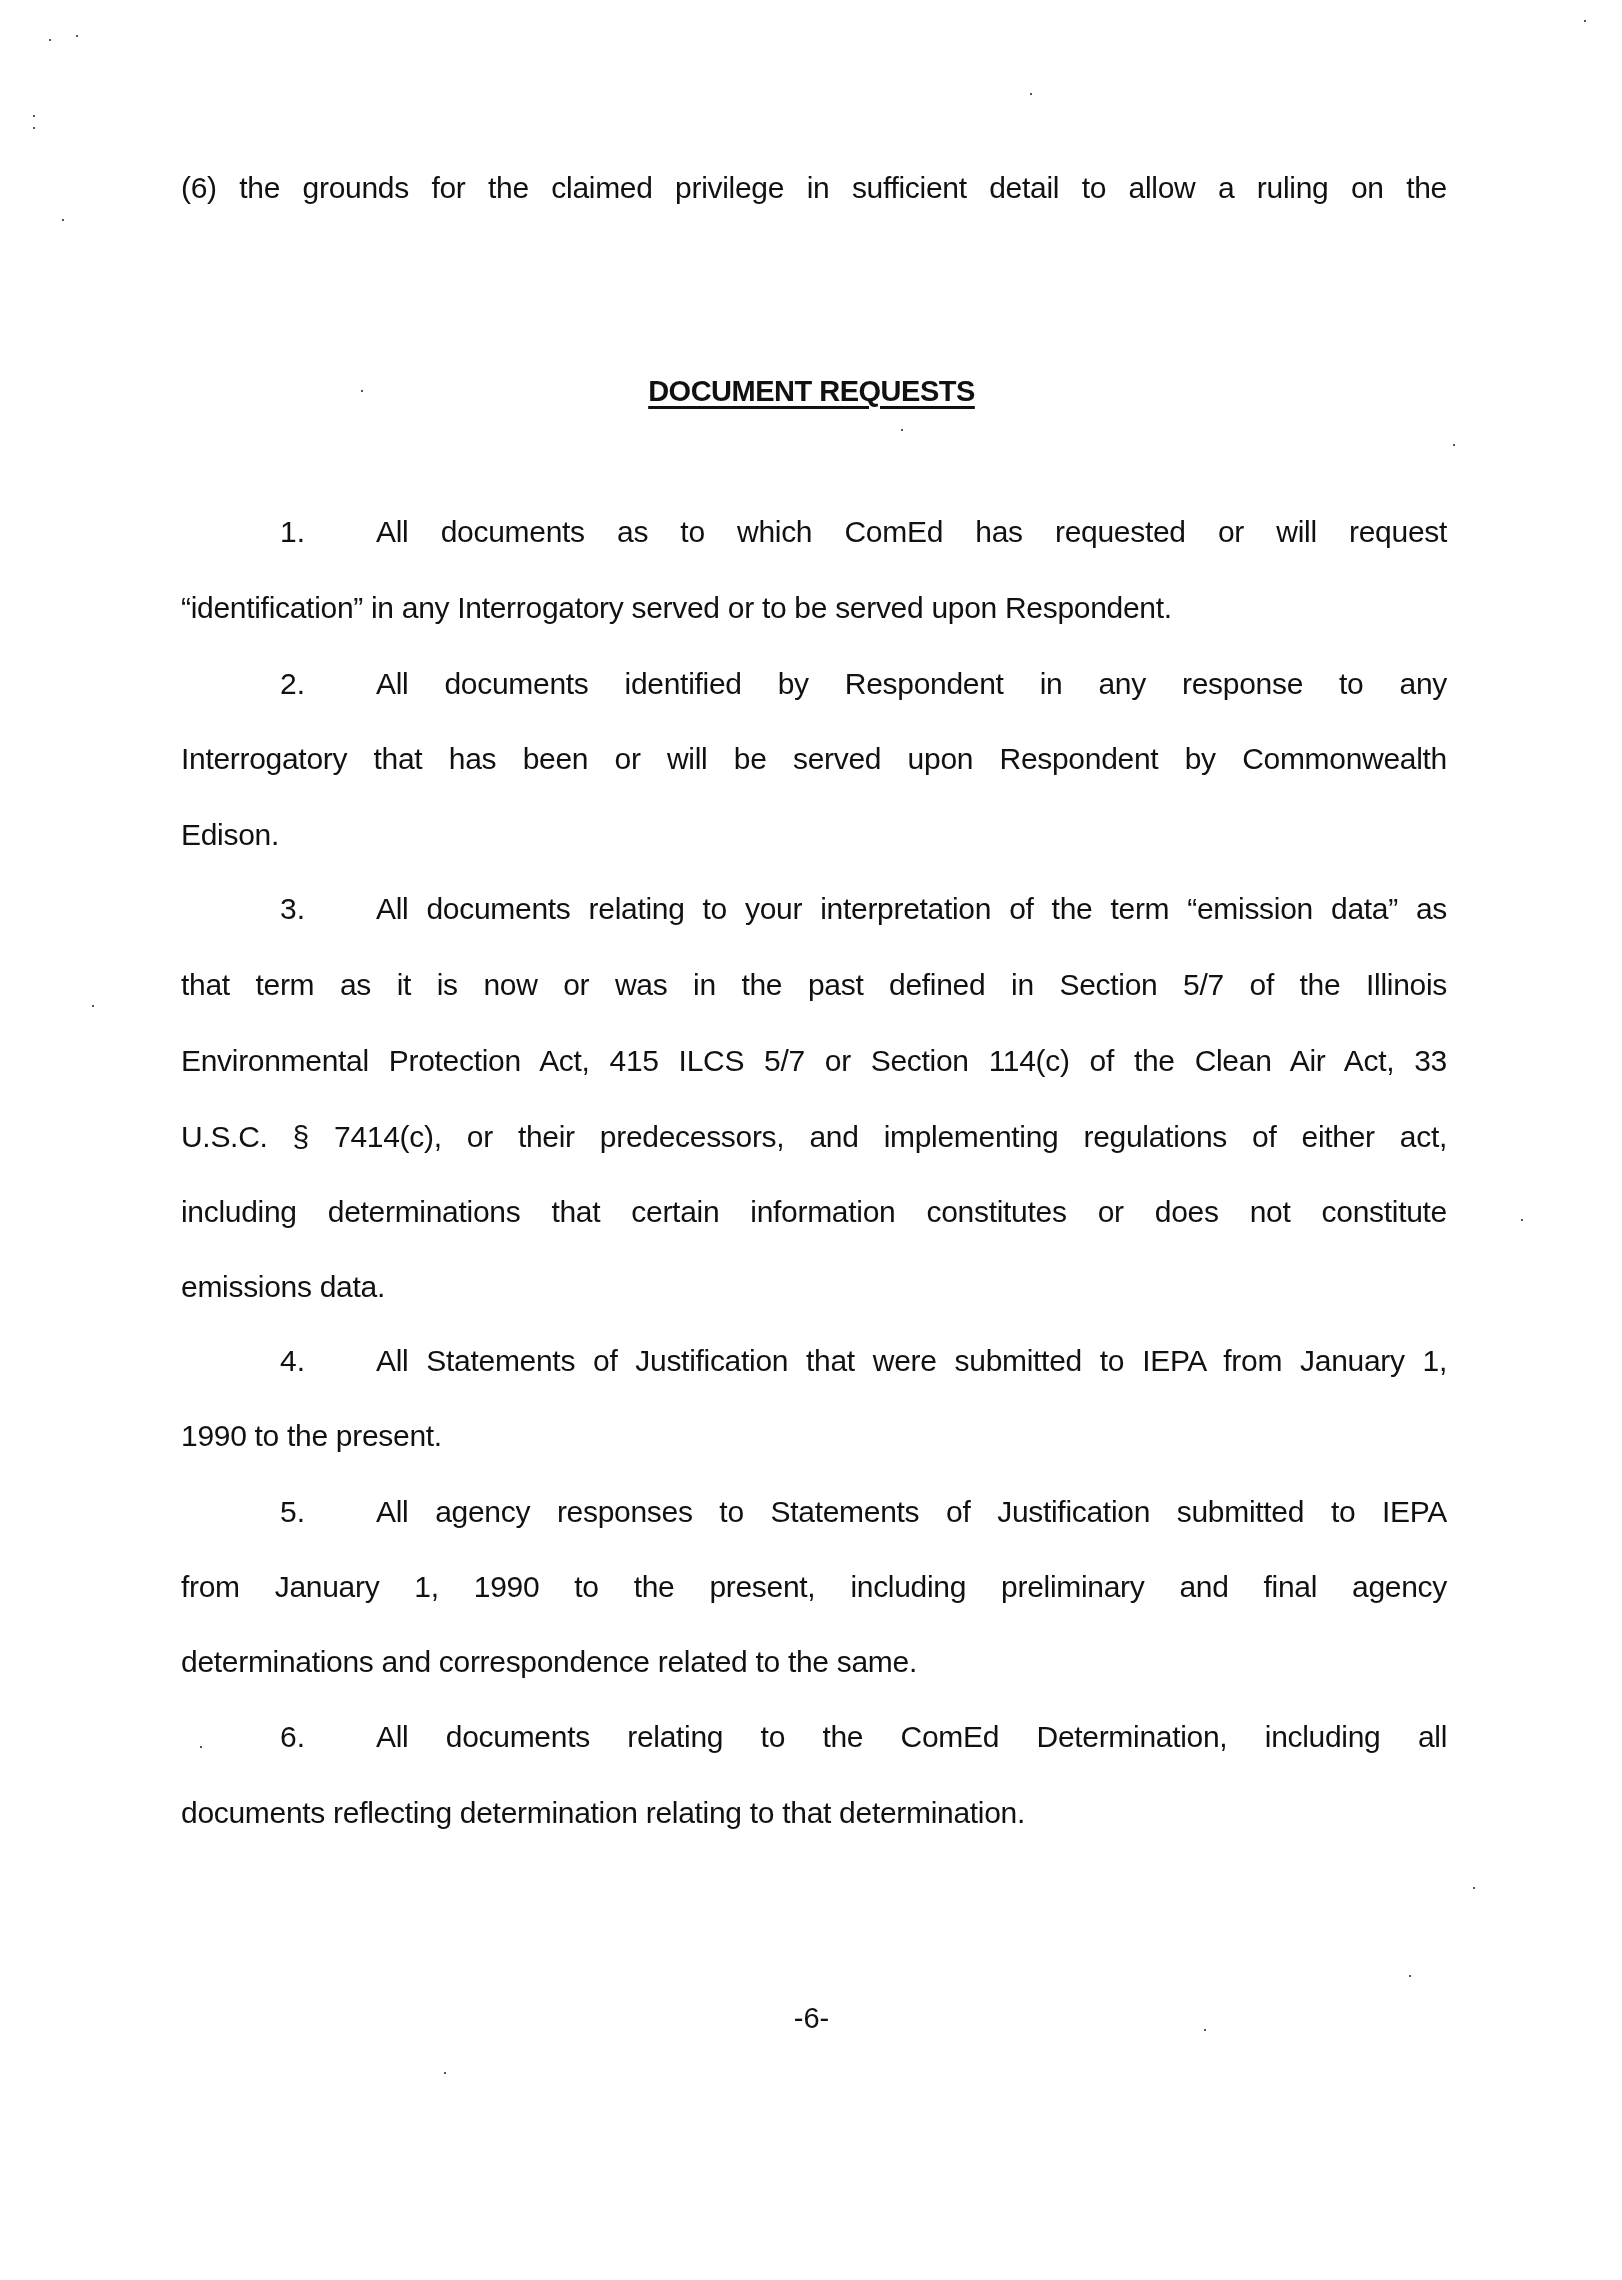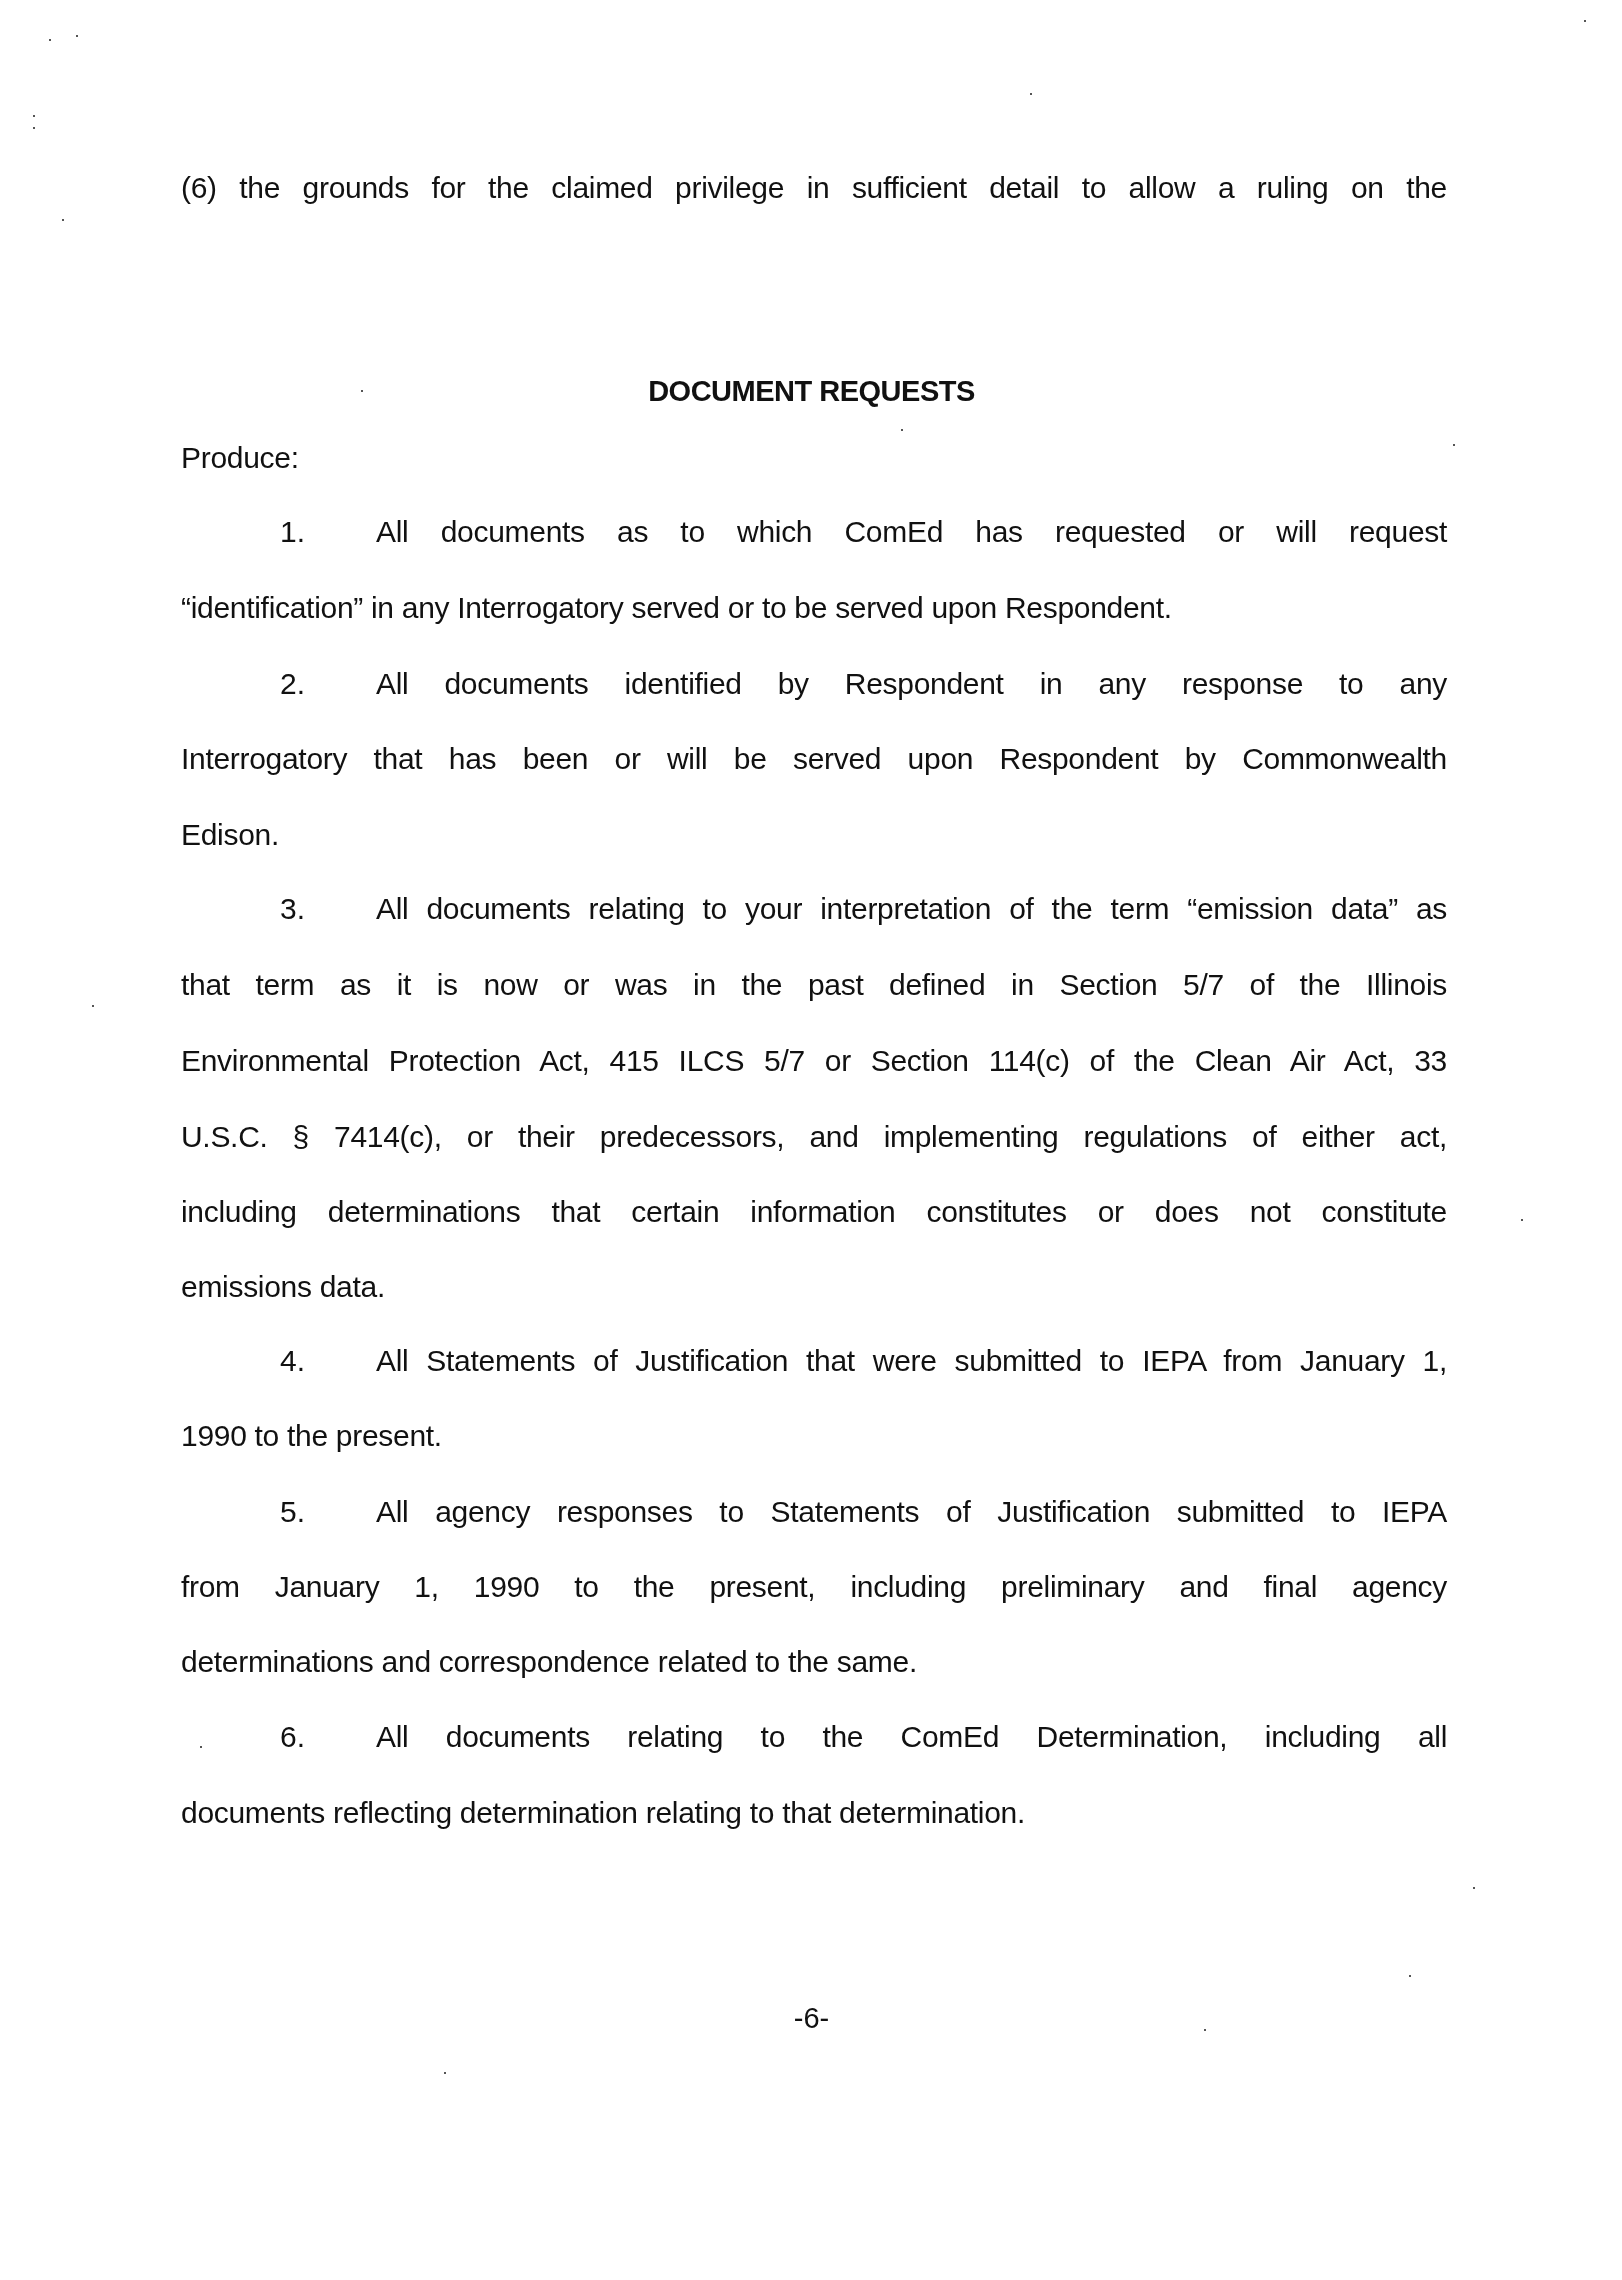"DOCUMENT REQUESTS" .heading span { text-decoration: none -> underline }
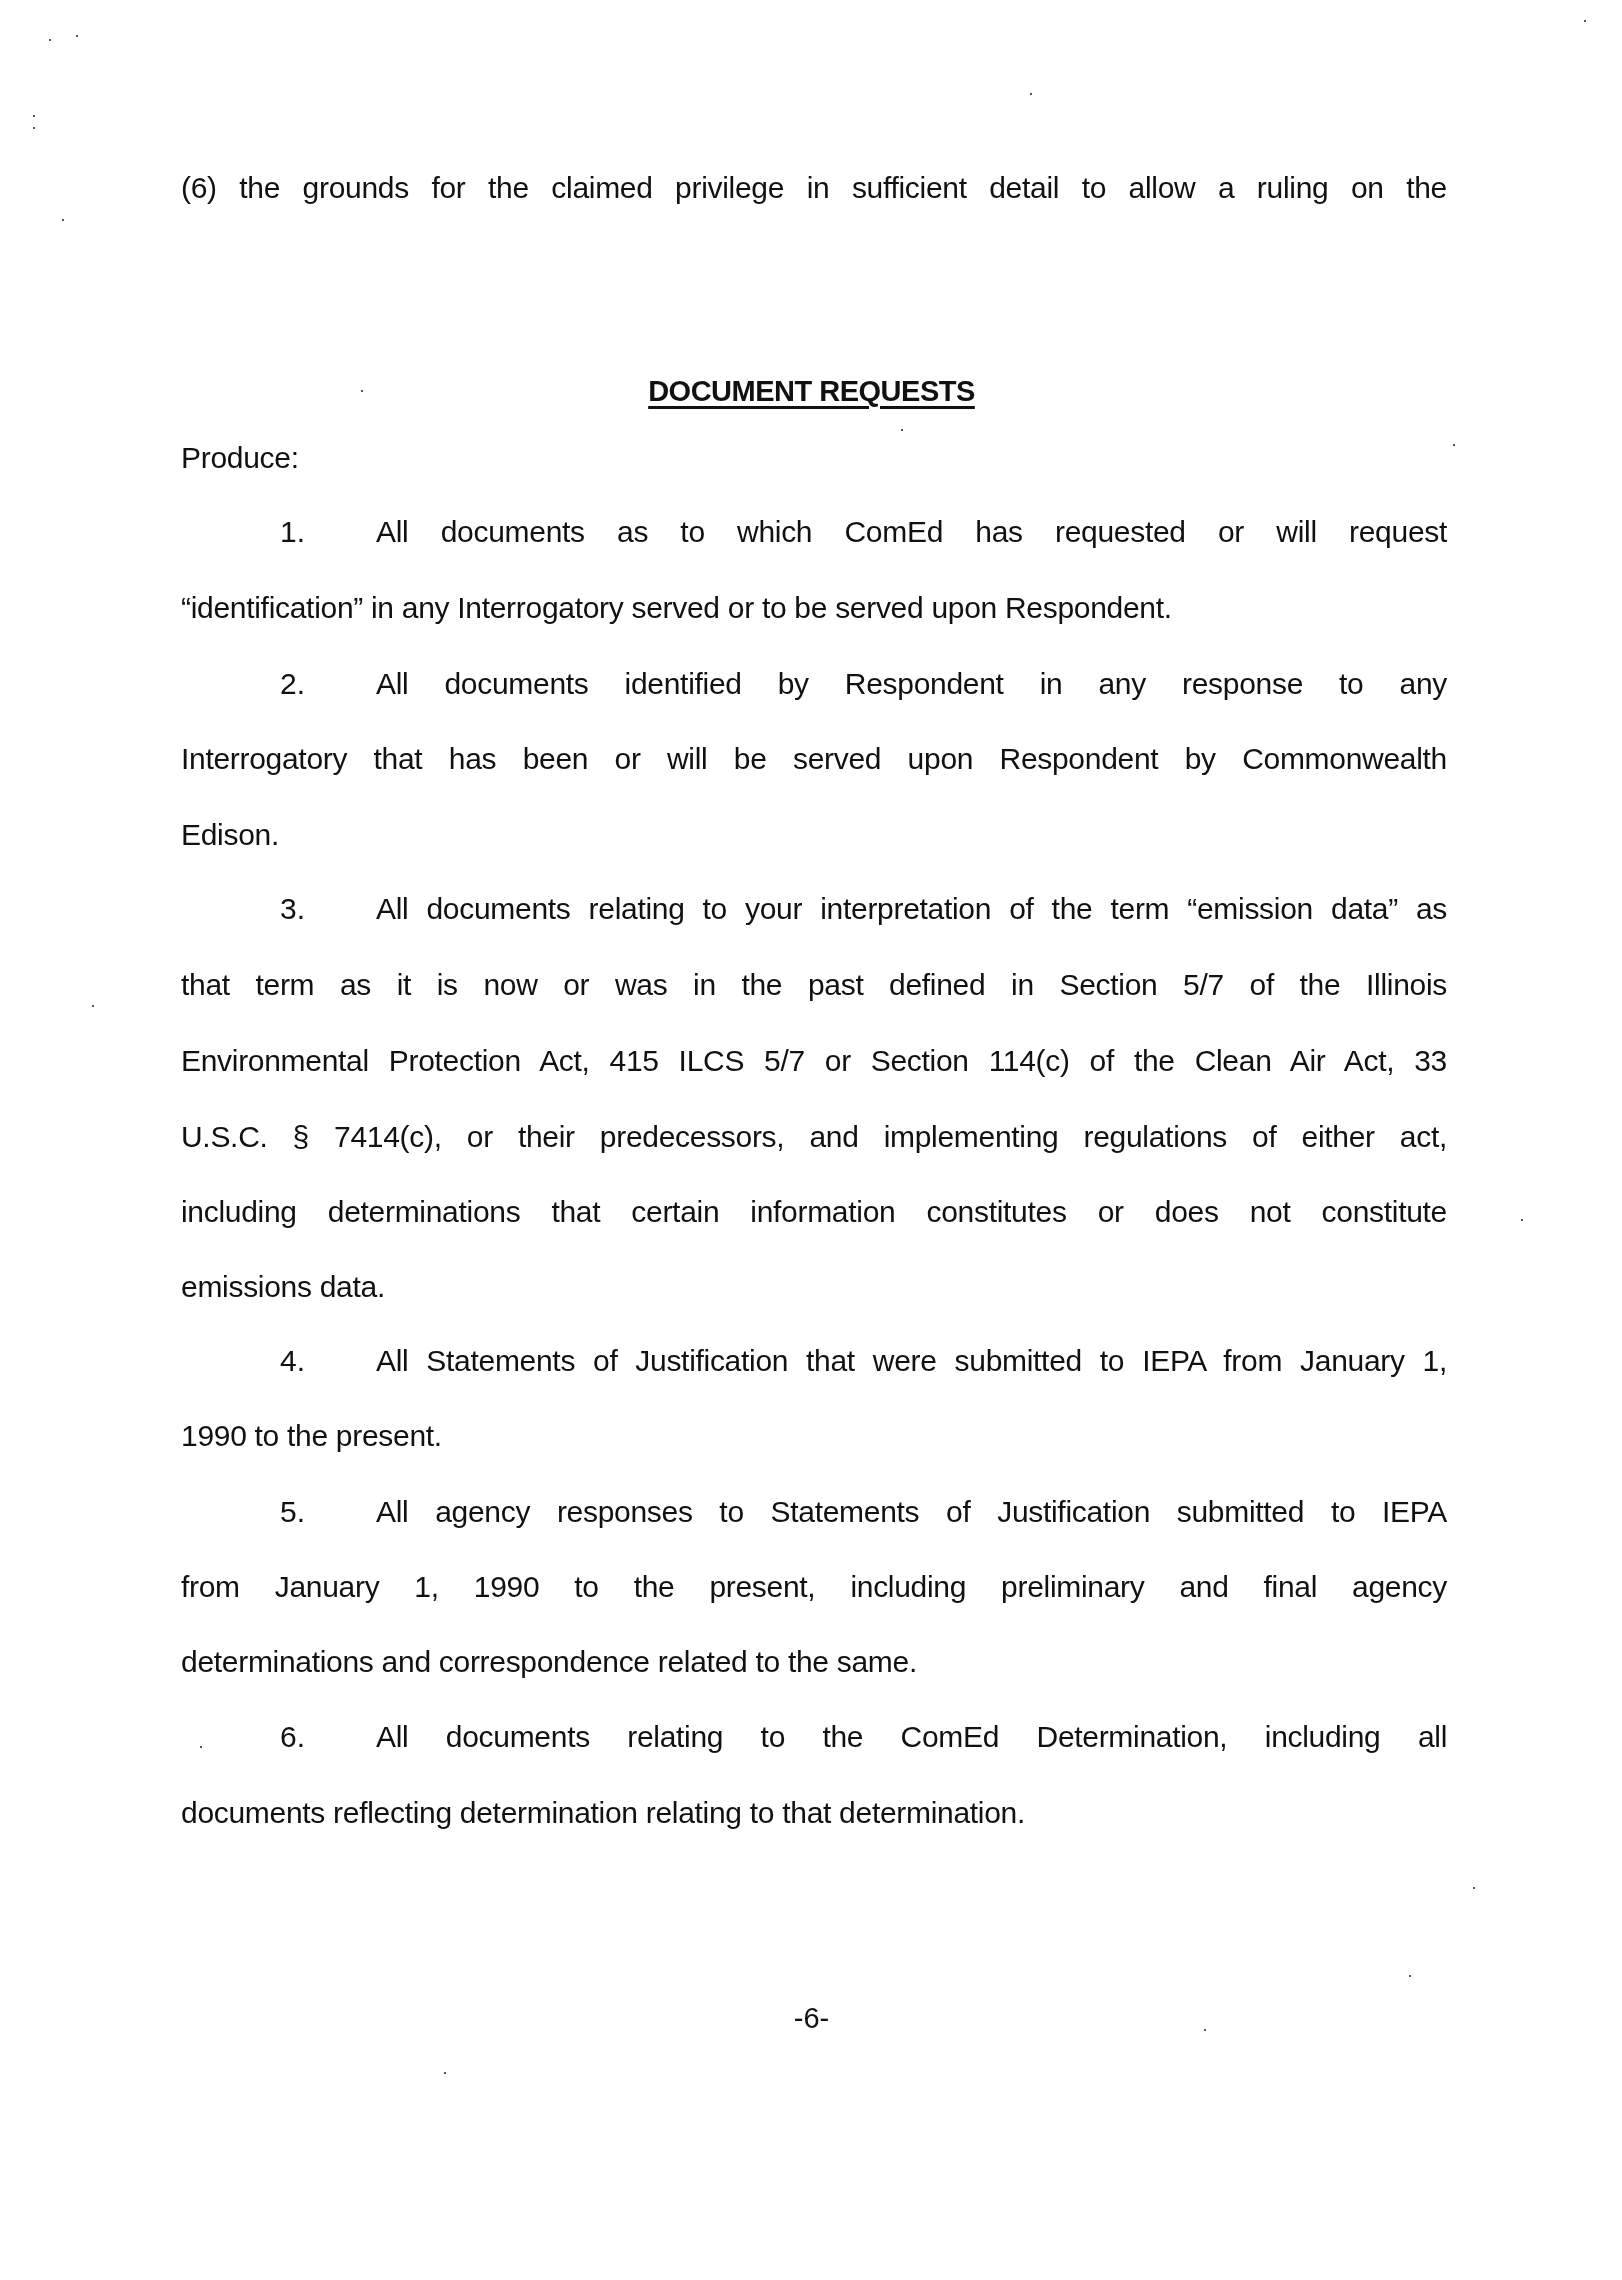"Produce:" div.line { html: <div>Produce:</div> -> none }
